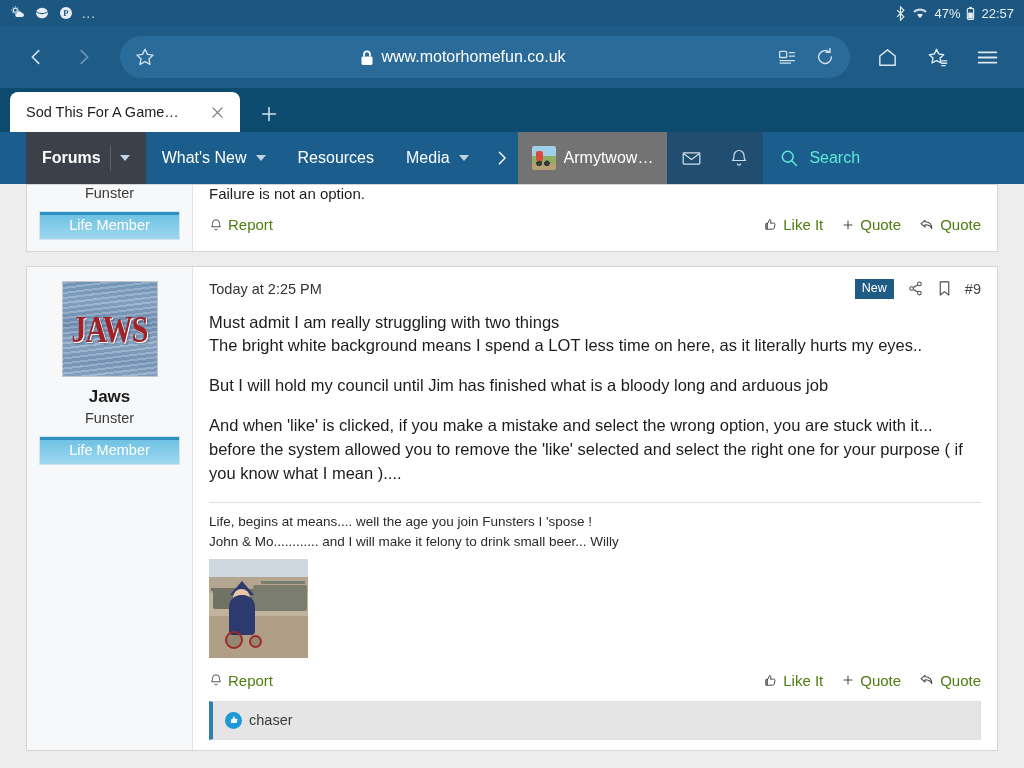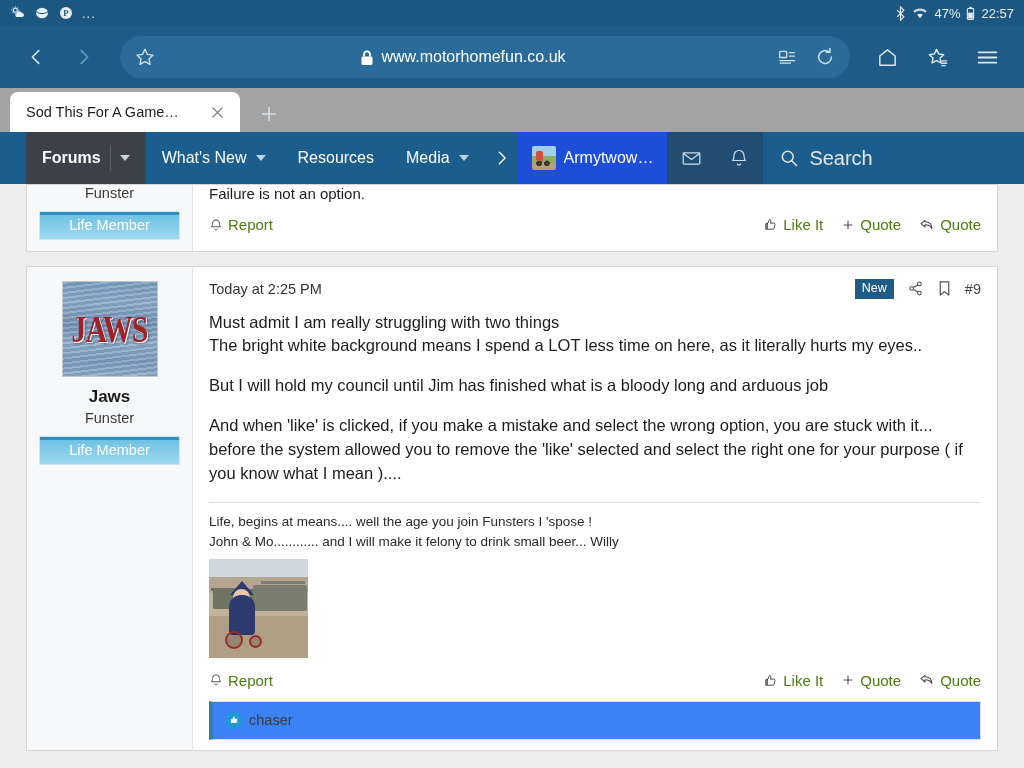"Sod This For A Game…" .tab-strip { background: #a3a3a3 -> #0c4a6e }
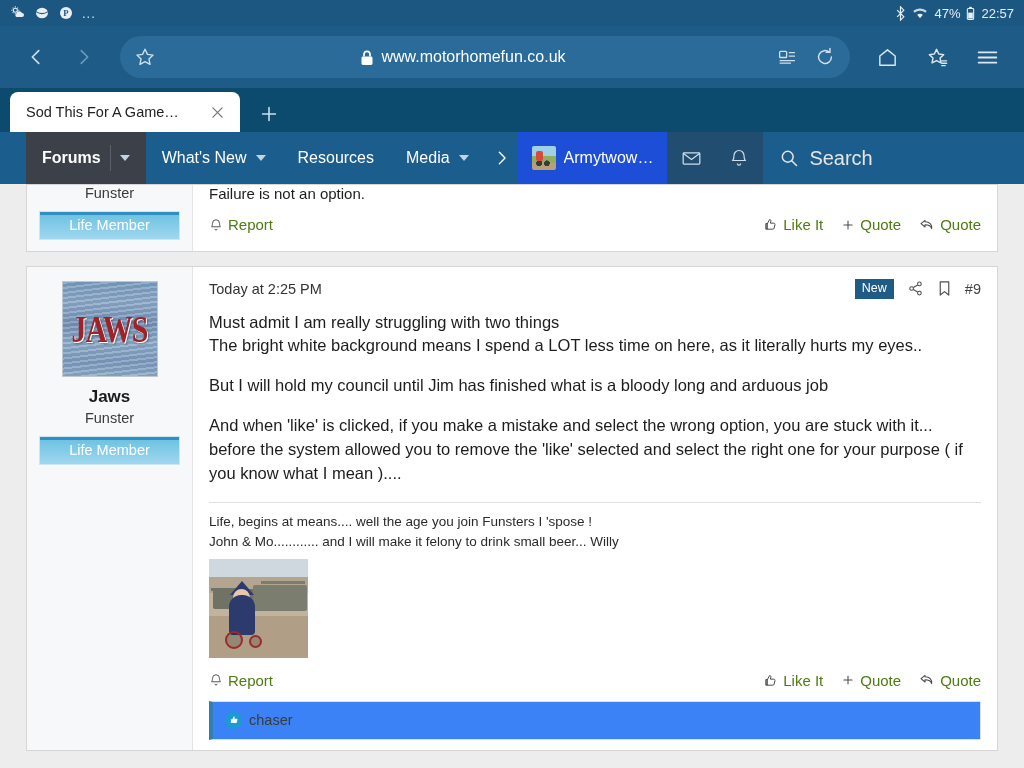"Armytwow…" .nav-user { background: #1d4ed8 -> #737373 }
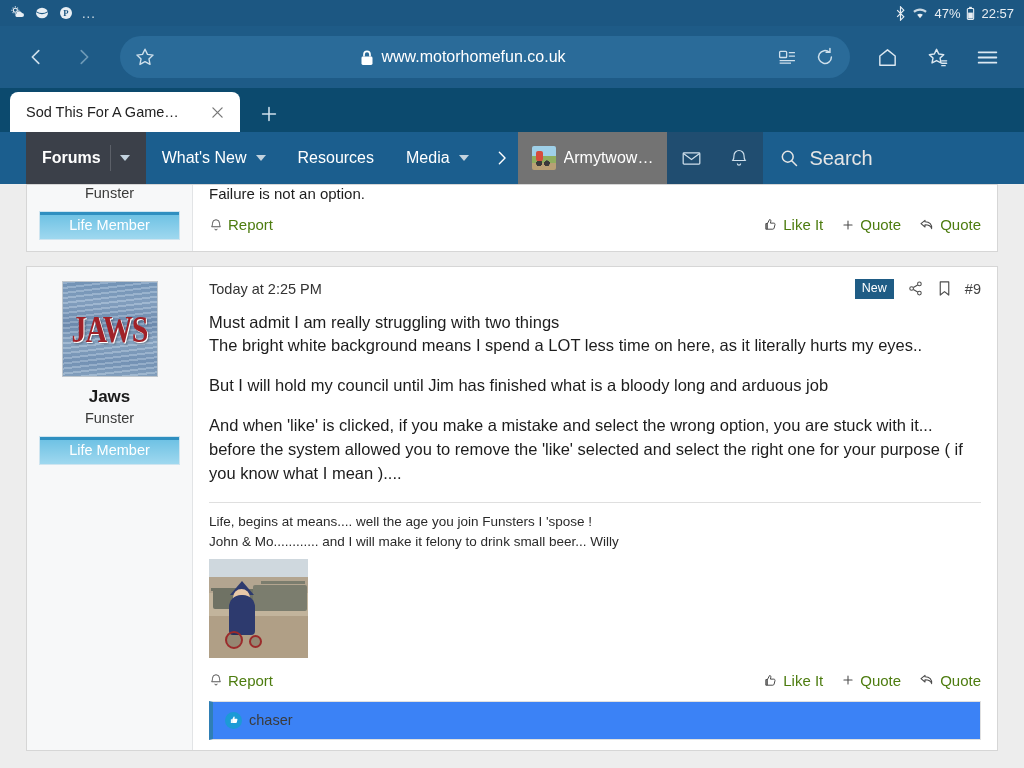"Search" .nav-search { color: #e5e5e5 -> #5eead4; font-size: 20px -> 16px }
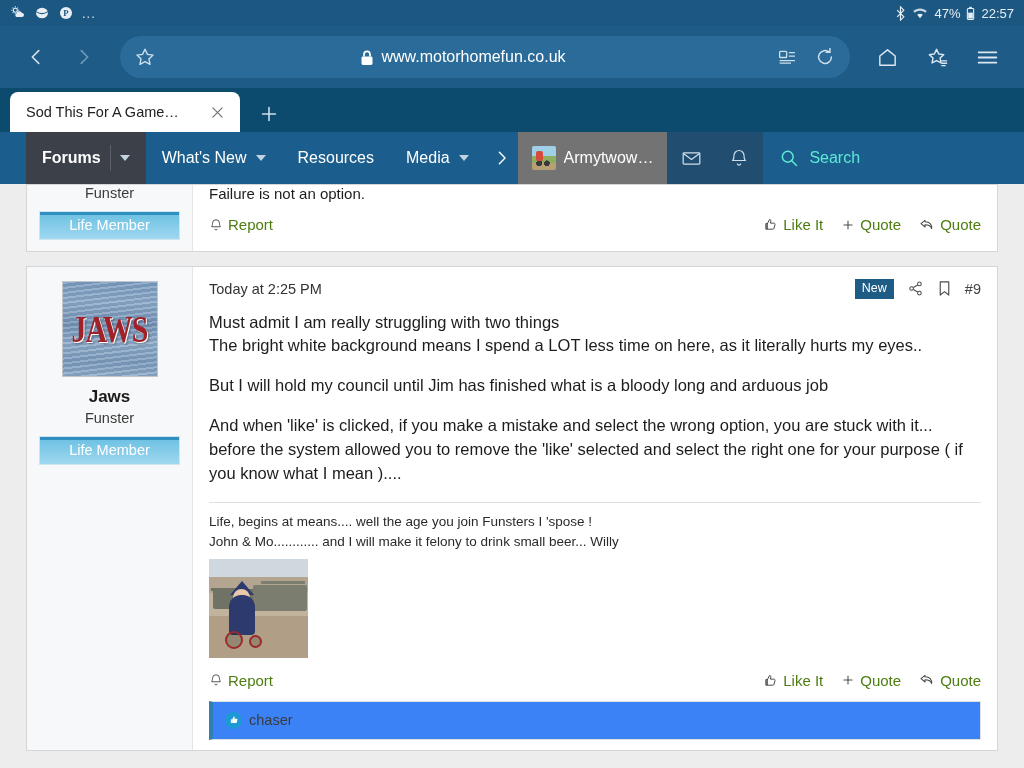"chaser" .reactions { background: #3b82f6 -> #e5e5e5 }
